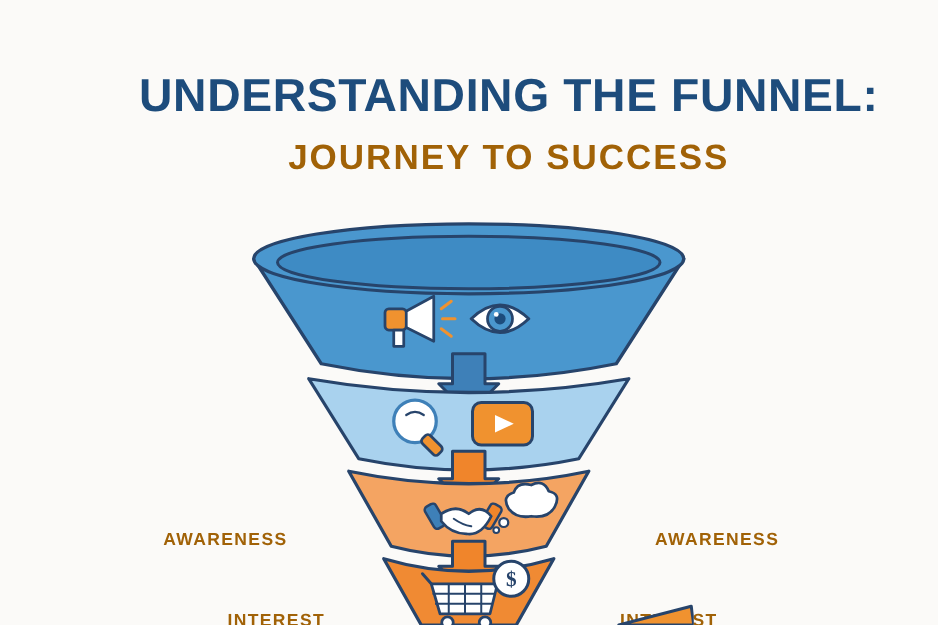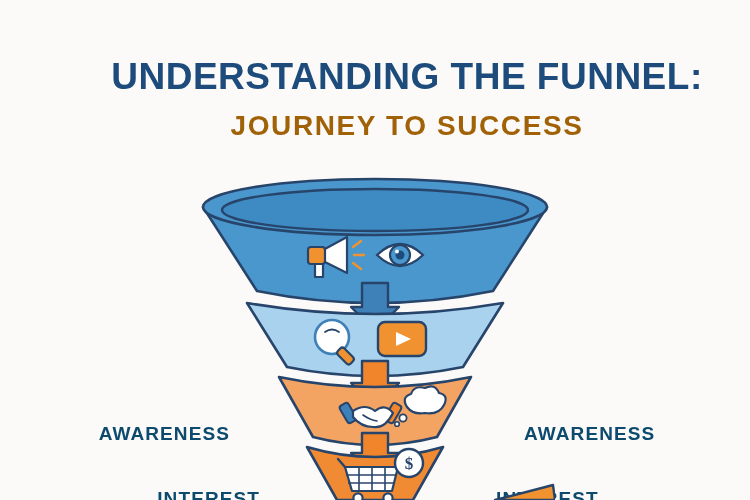"AWARENESS" .side-label { color: #0c4a6e -> #a16207; font-size: 19px -> 14px }
